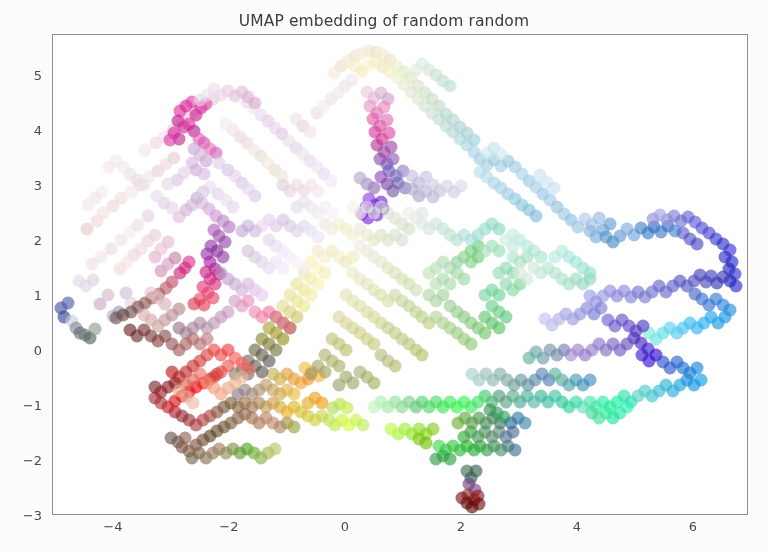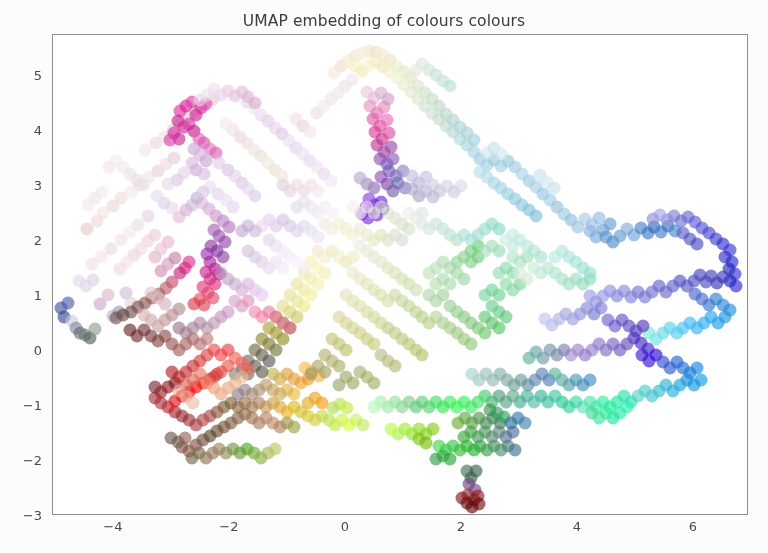"UMAP embedding of colours colours" div { text: colours colours -> random random }
